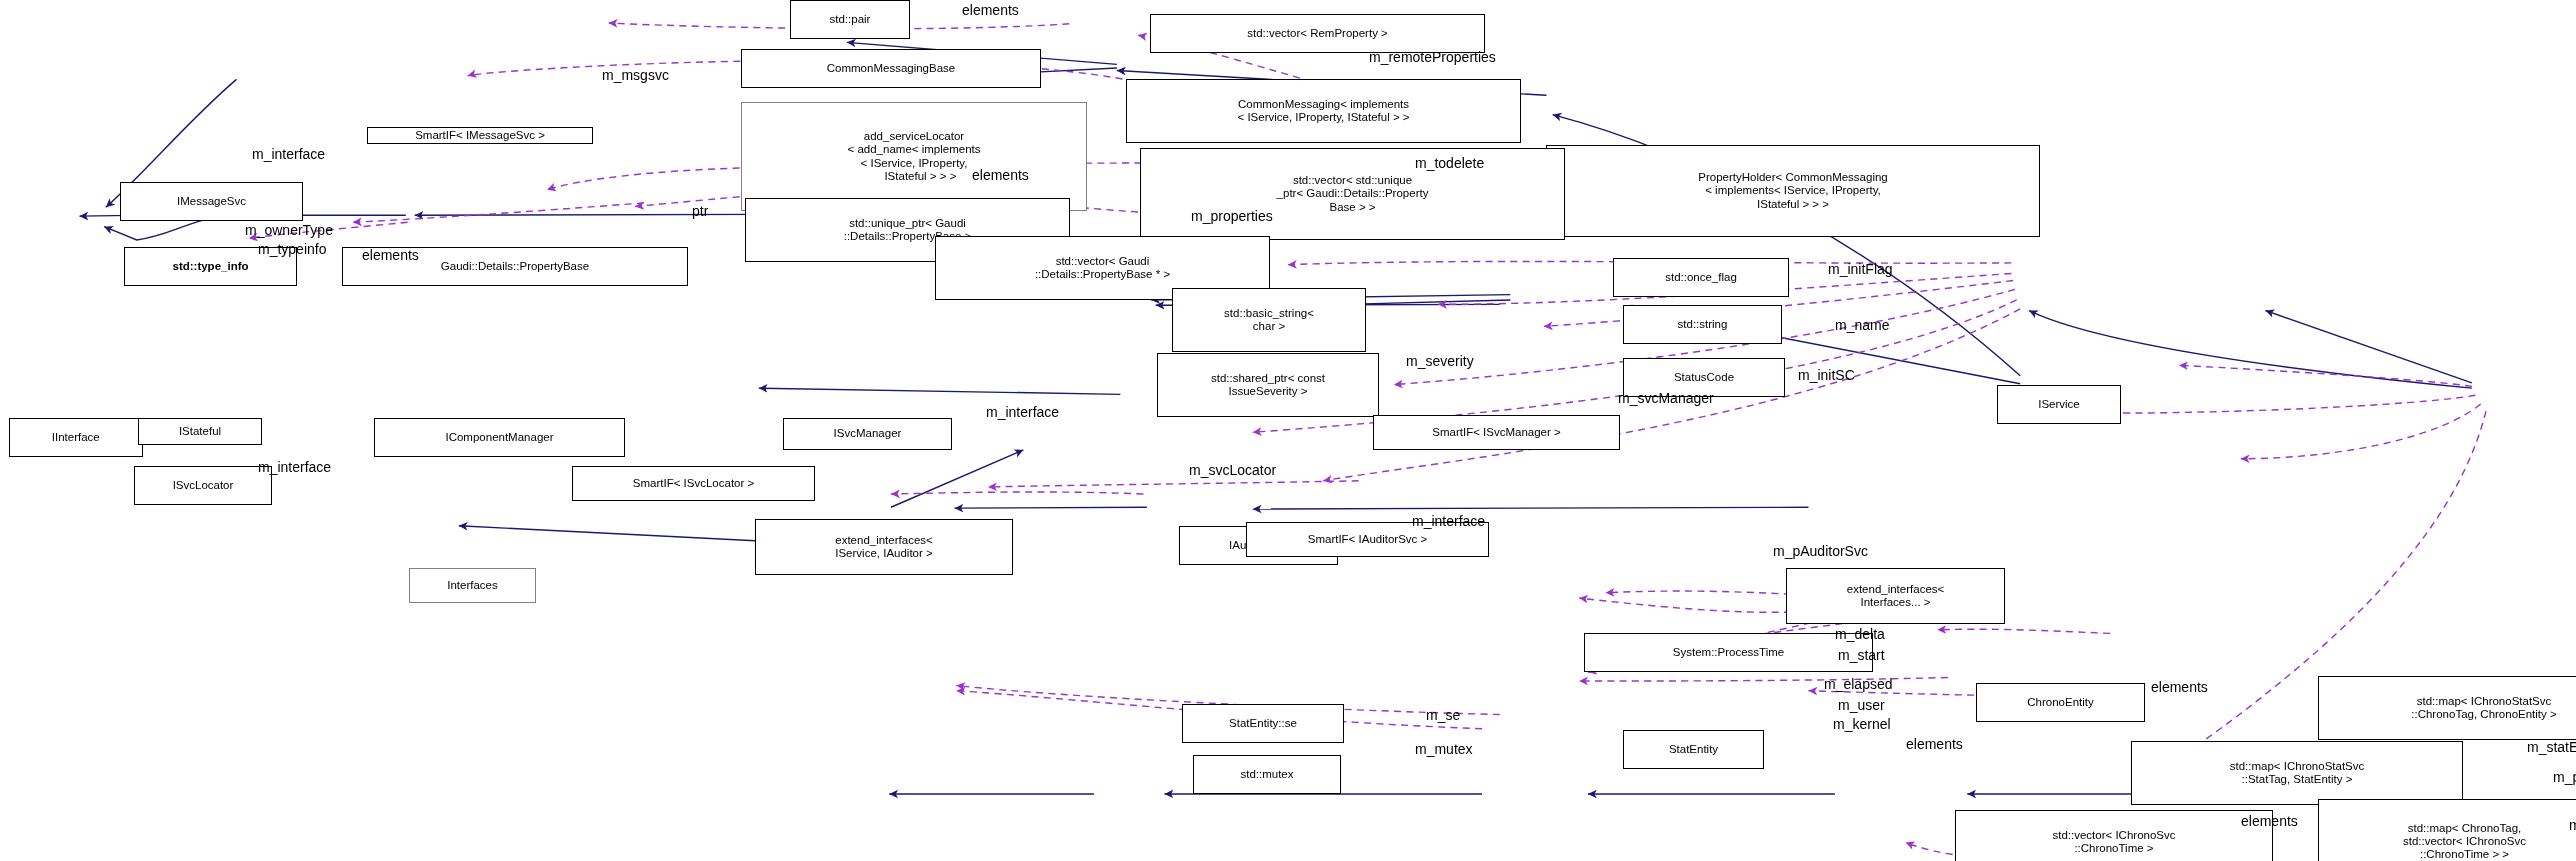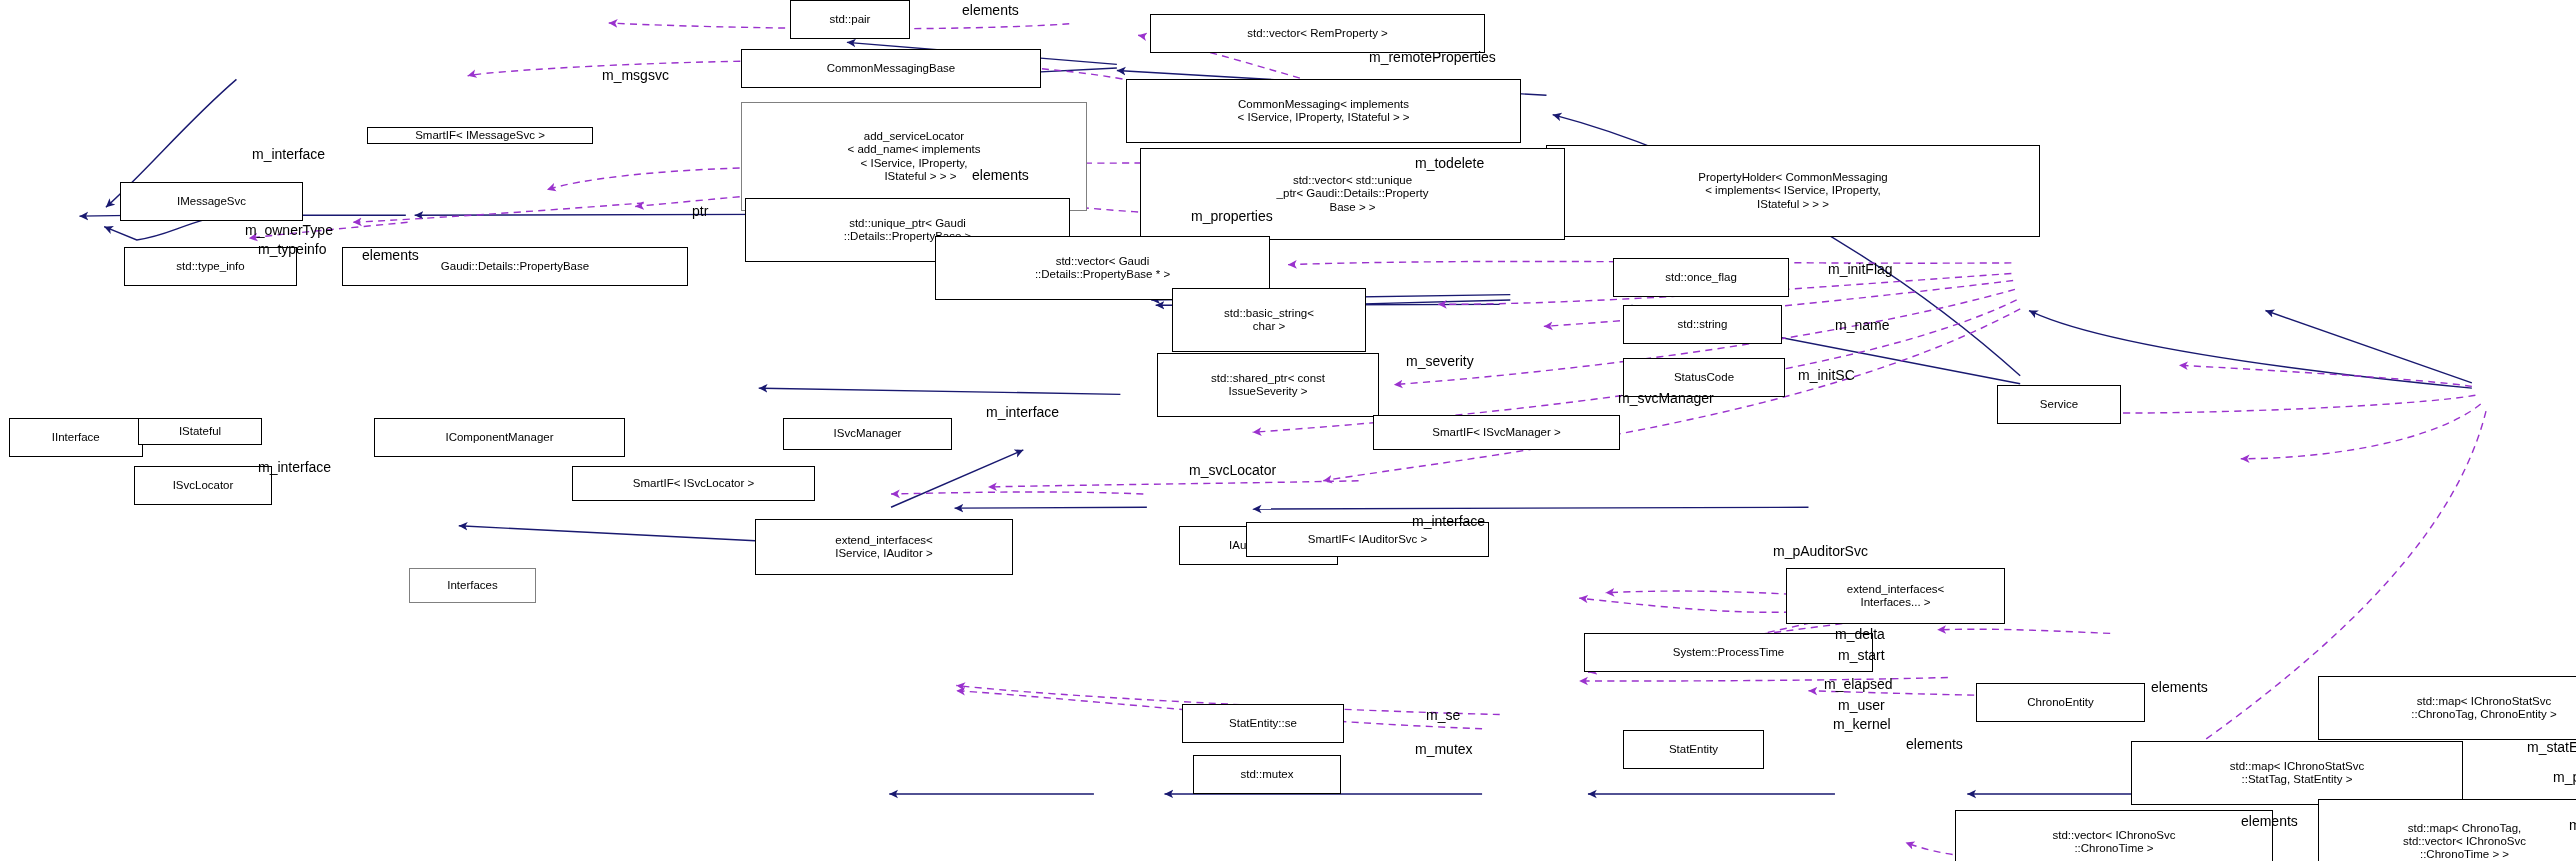"std::type_info" div.node { font-weight: none -> bold }
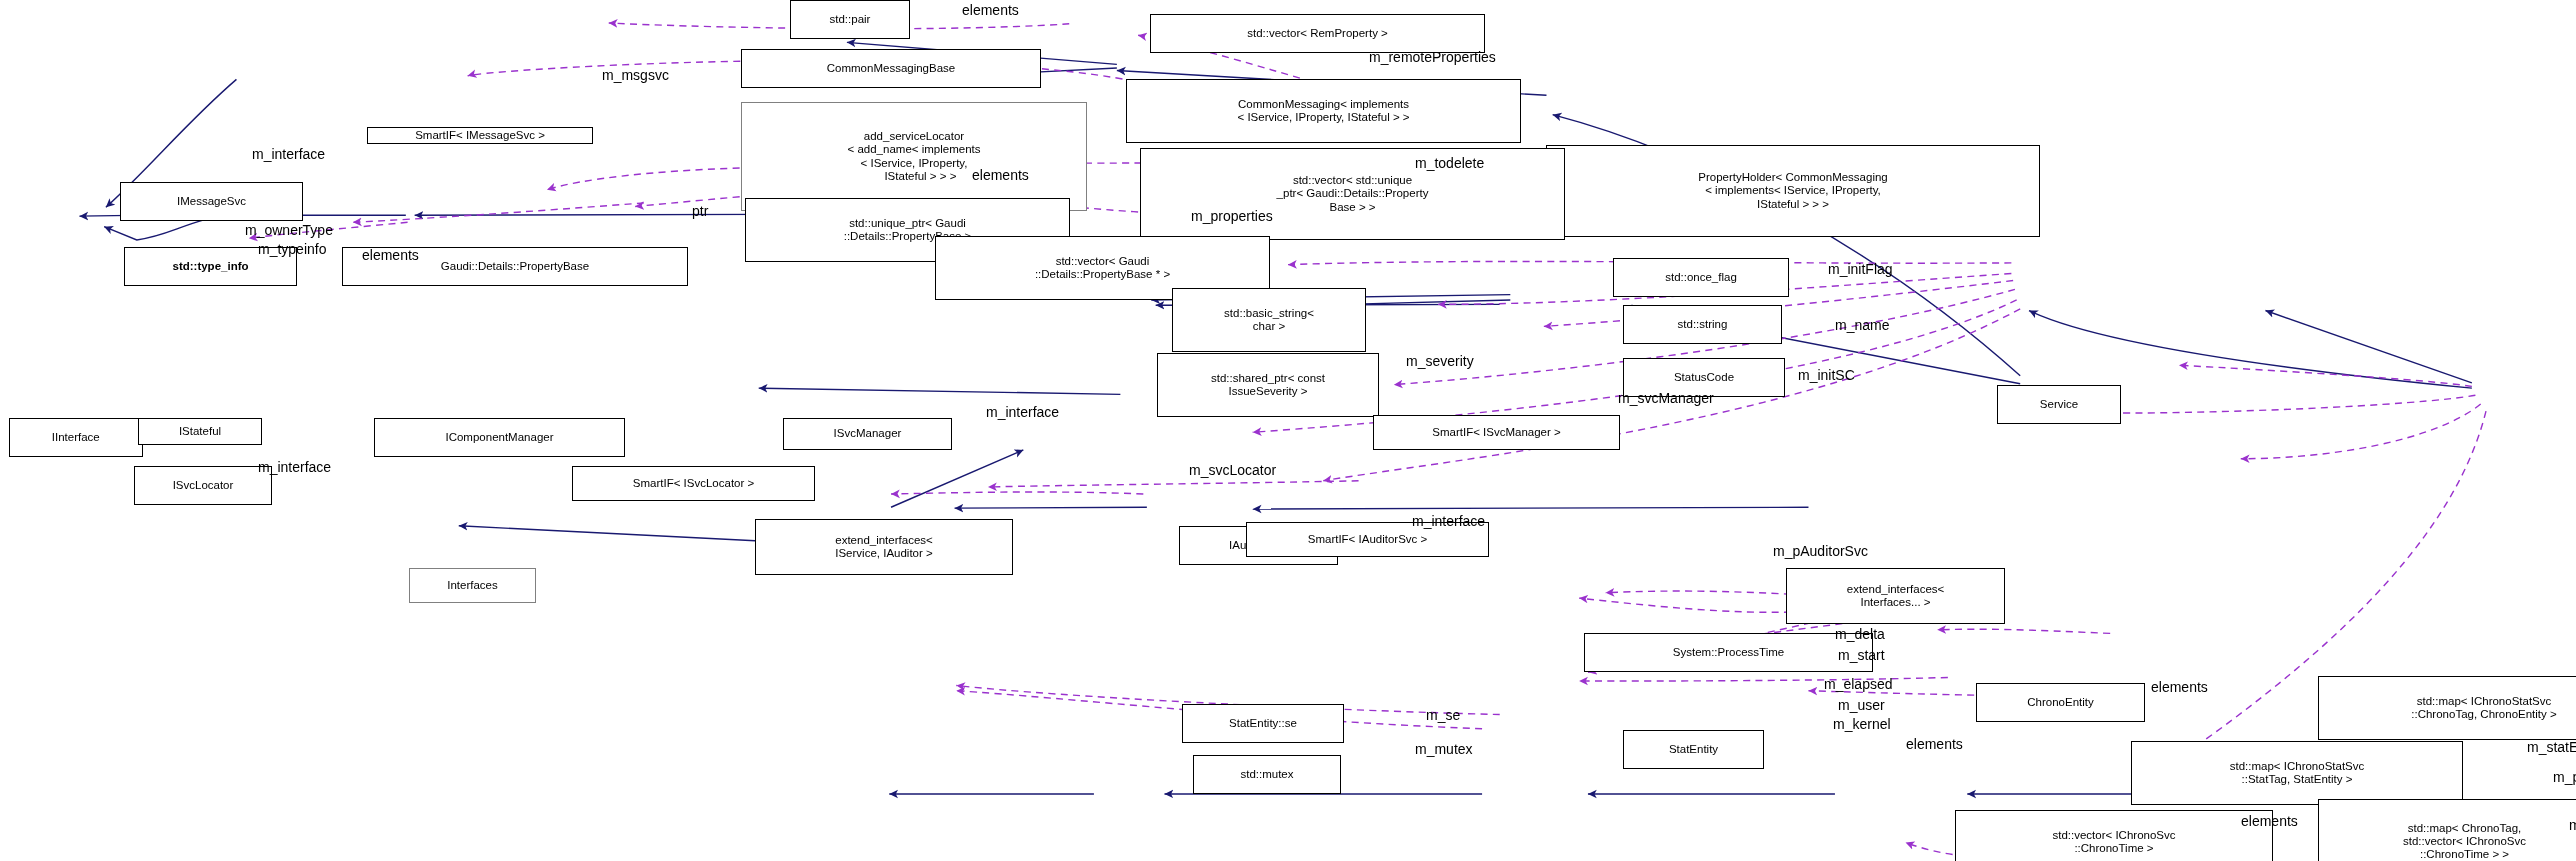"Service" div.node { text: Service -> IService }
